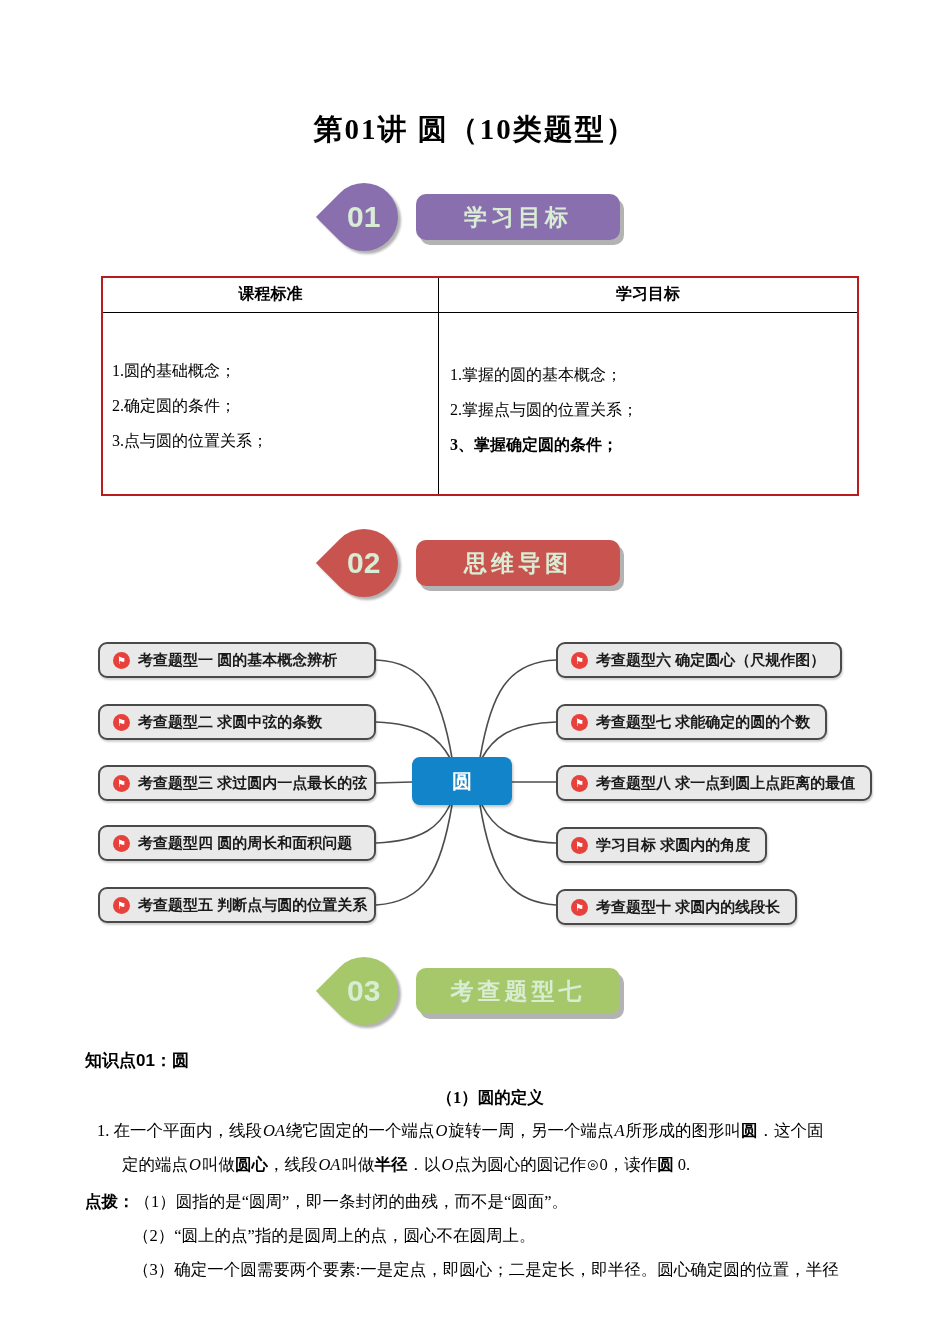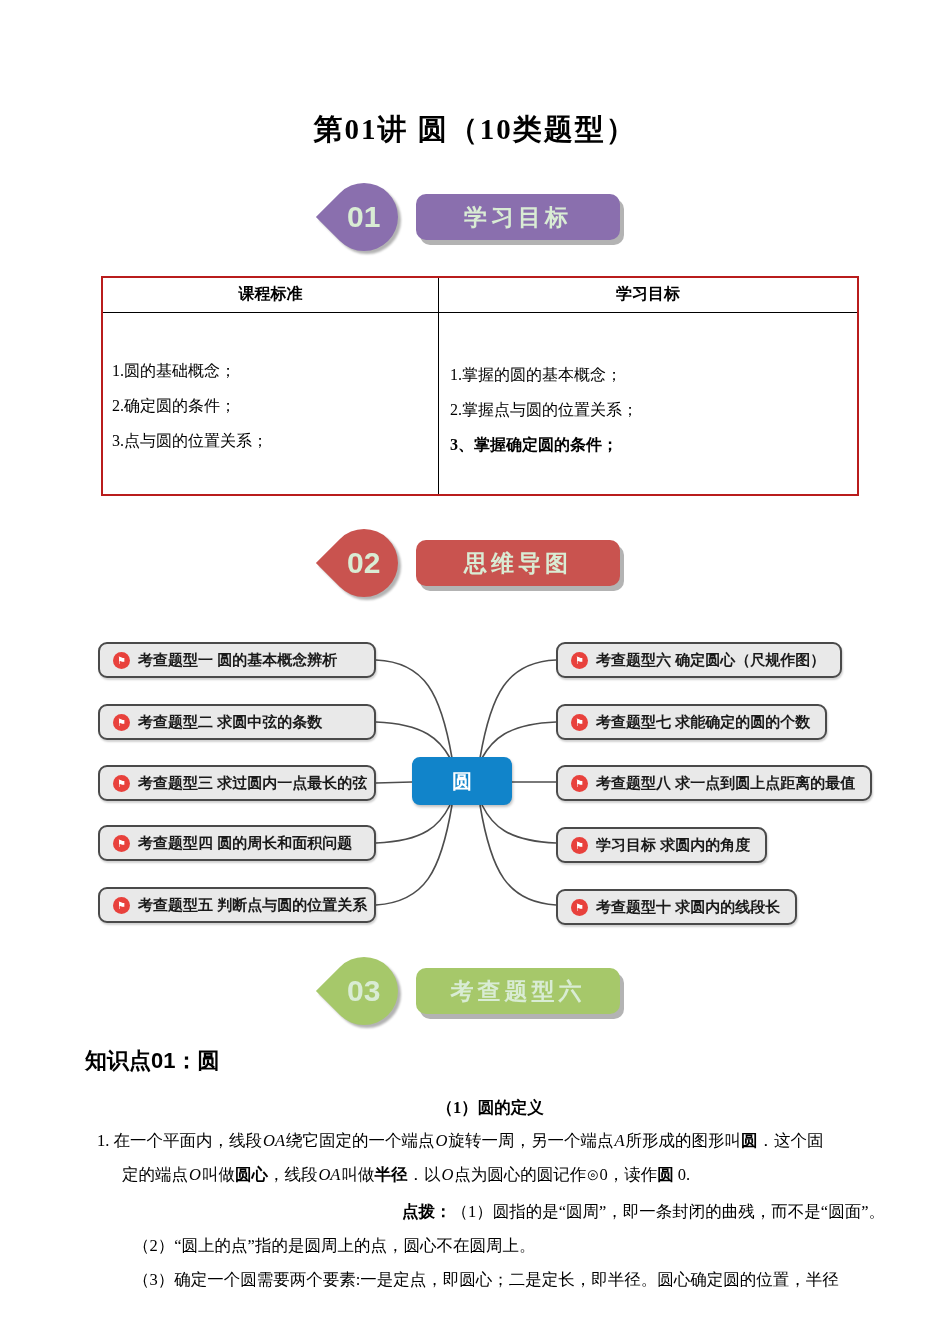"考查题型六" div.badge-pill { text: 六 -> 七 }
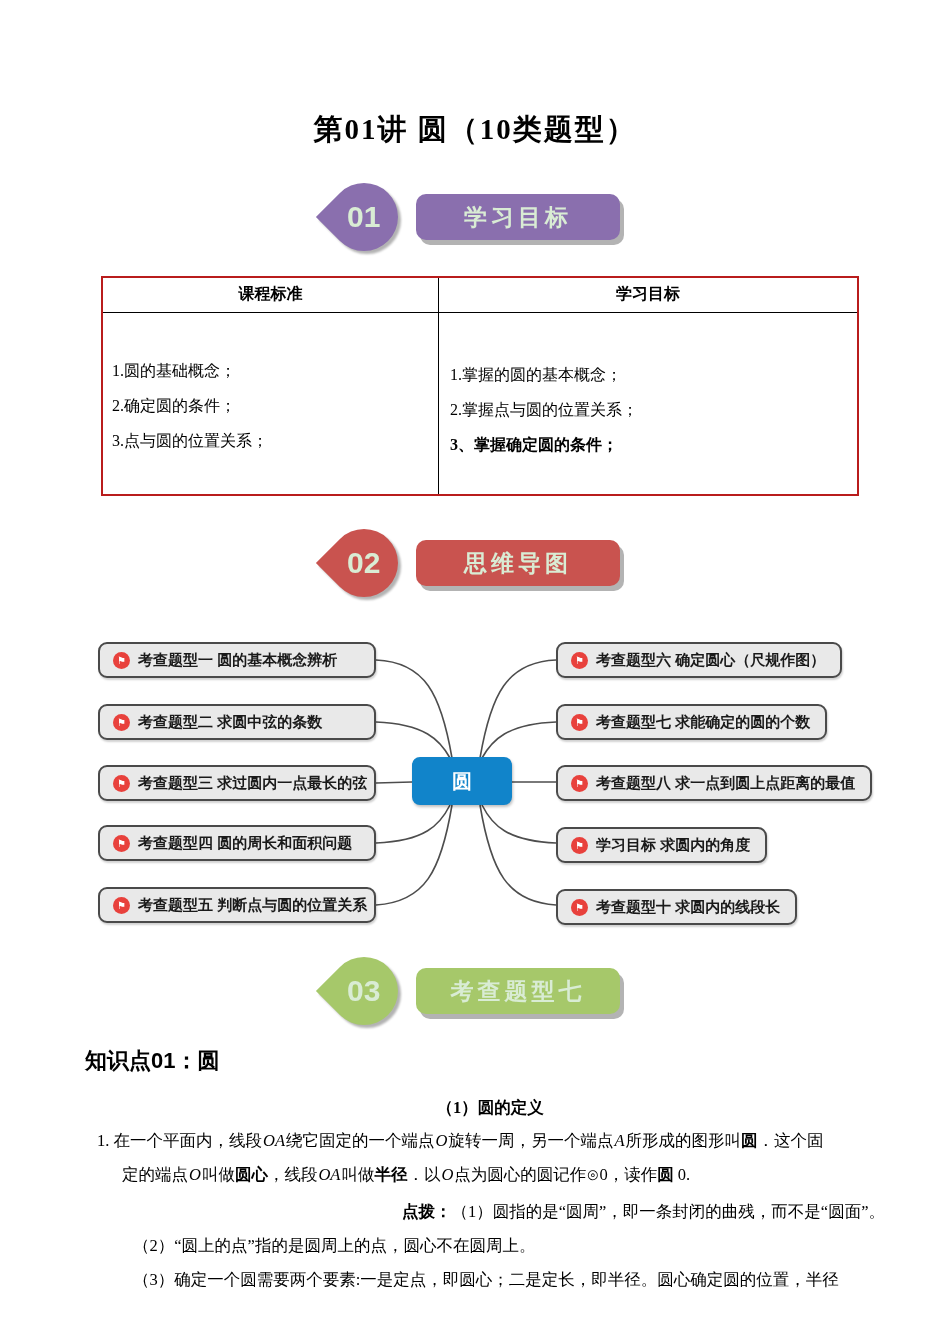"知识点01：圆" .k-head { font-size: 22px -> 17px; margin-bottom: 20px -> 10px }
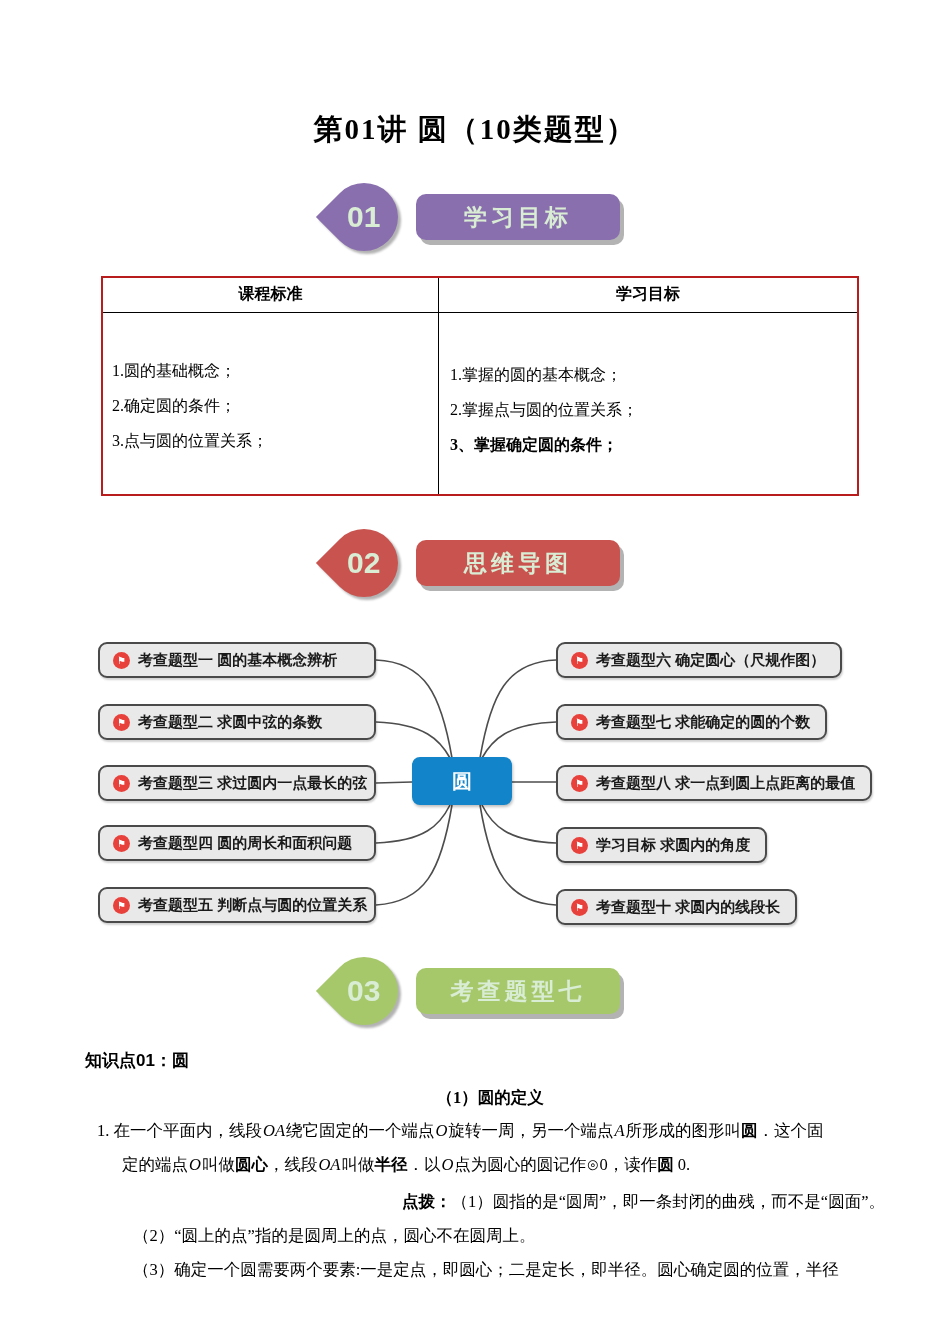"点拨：（1）圆指的是“圆周”，即一条封闭的曲残，而不是“圆面”。" .k-tip-first { text-align: right -> none }
